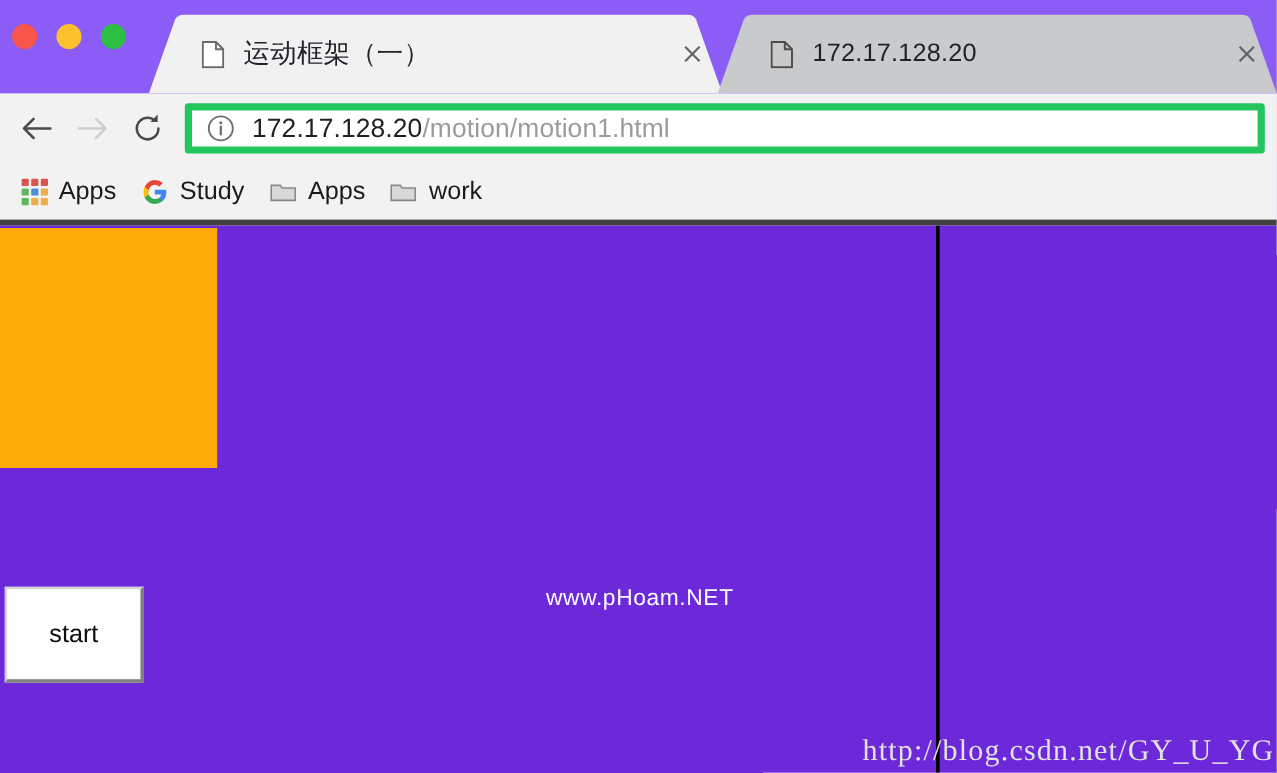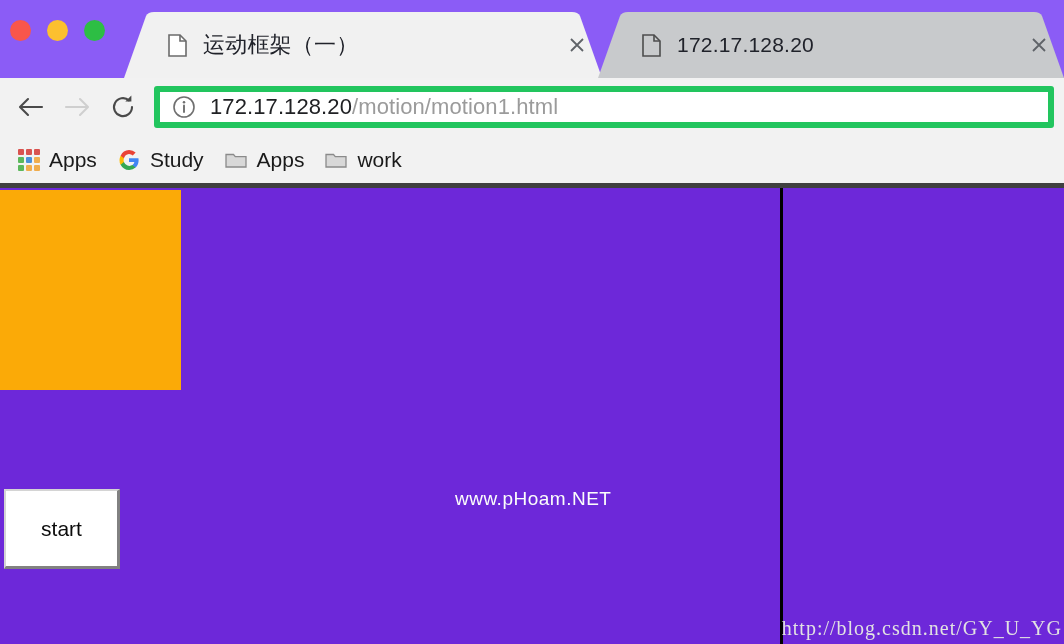"http://blog.csdn.net/GY_U_YG" #blog-watermark { font-size: 20px -> 25px }
